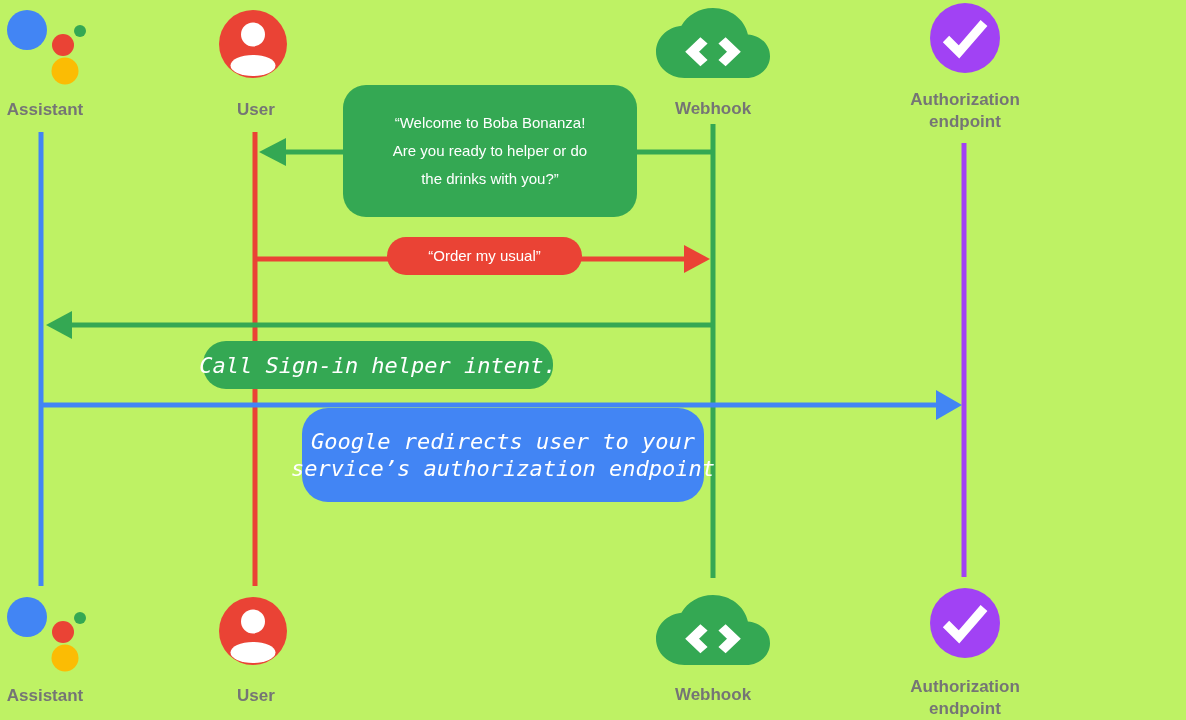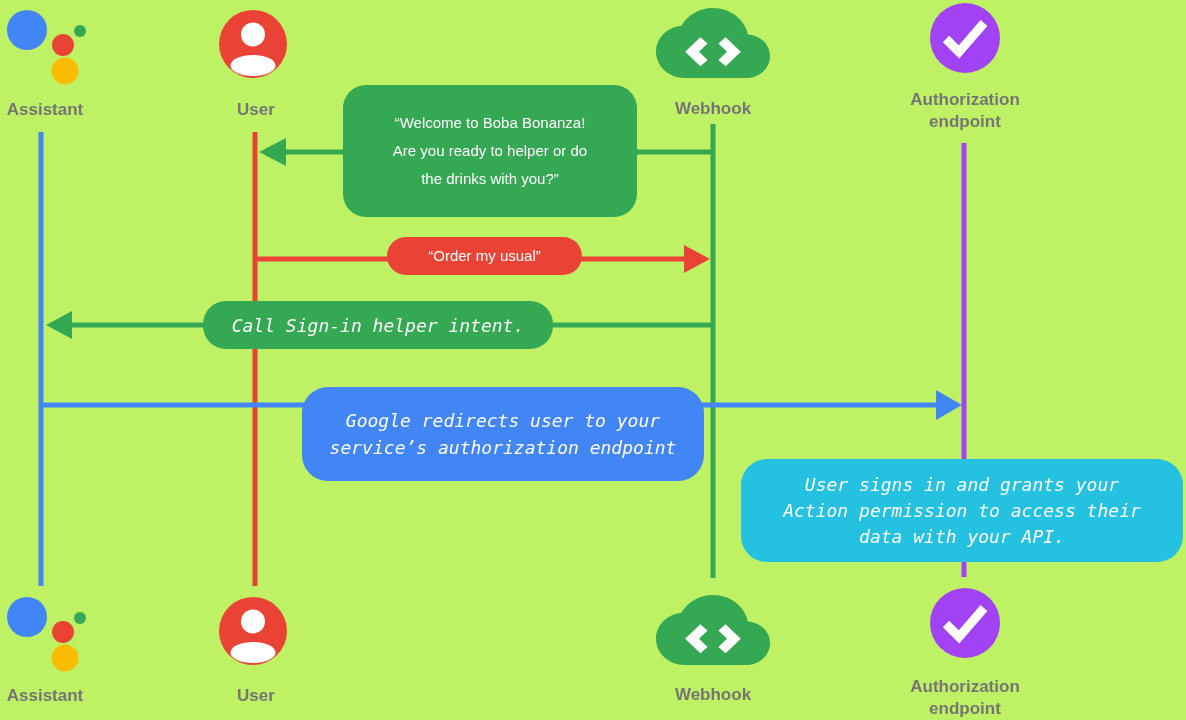"Call Sign-in helper intent." .mono { font-size: 18px -> 22px; margin-top: none -> 40px }
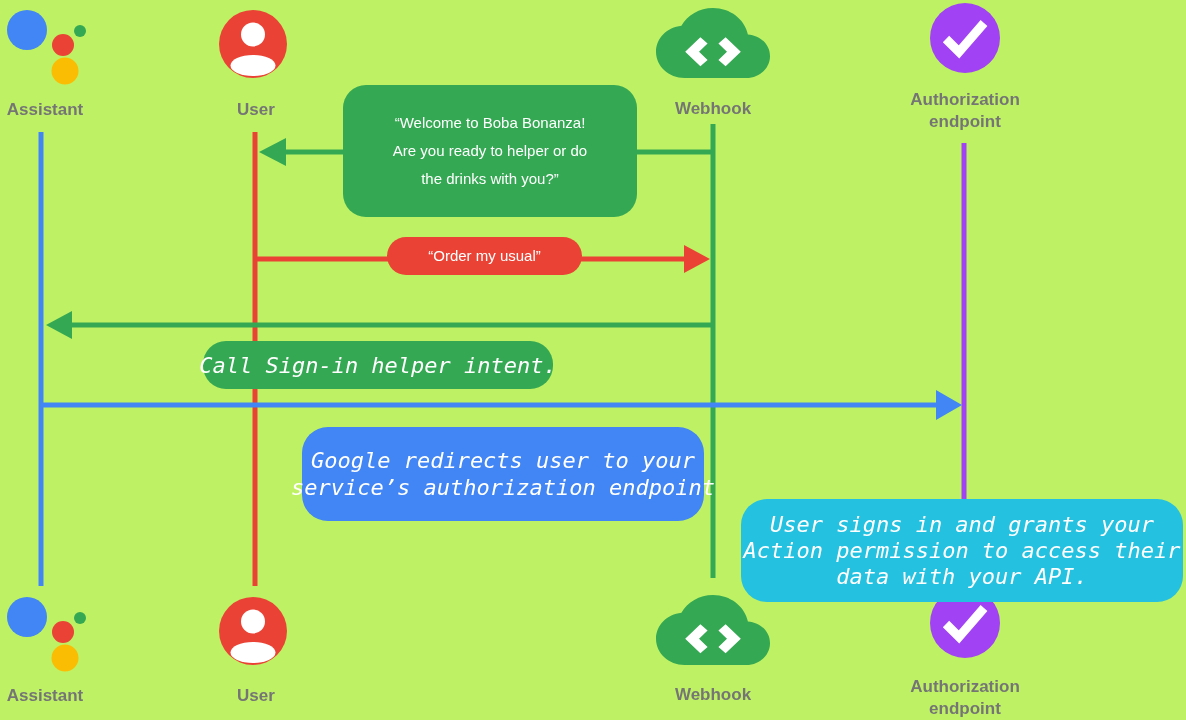"Google redirects user to your" div.msg { top: 387px -> 368px }
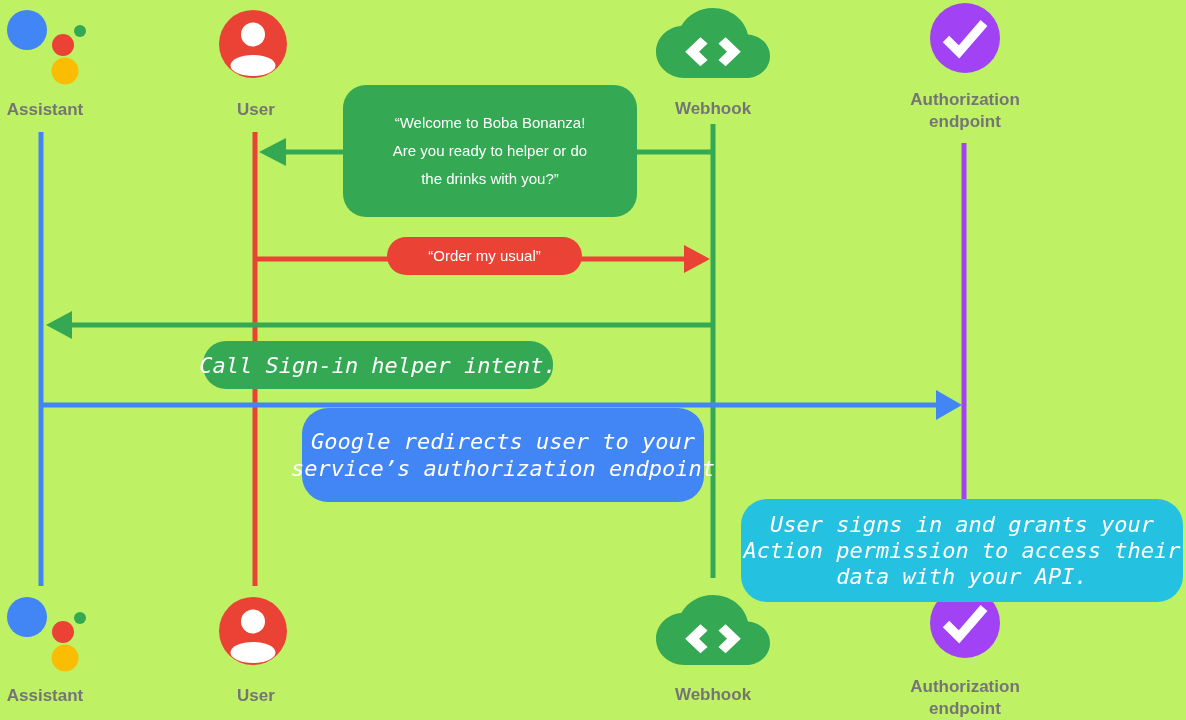"User signs in and grants" div.msg { html: <div> <div>User signs in and grants your</div> <div>Action permission to access their</div> <div>data with your API.</div> </div> -> none }
